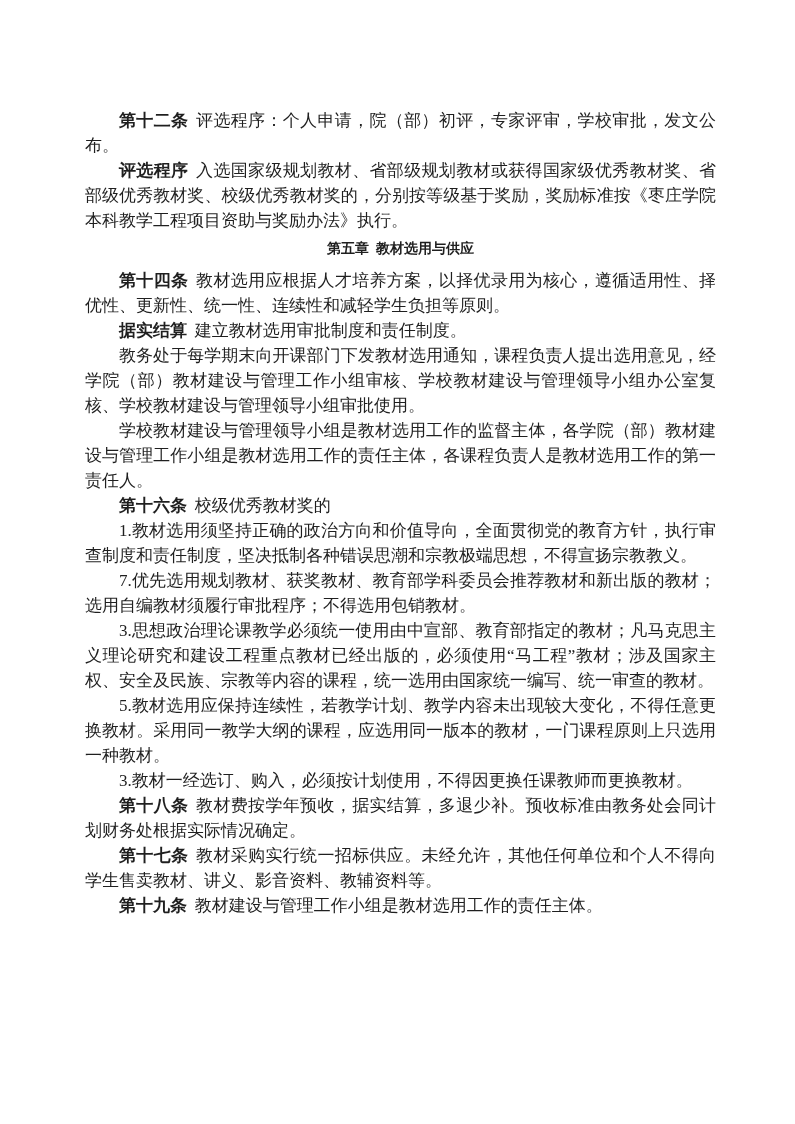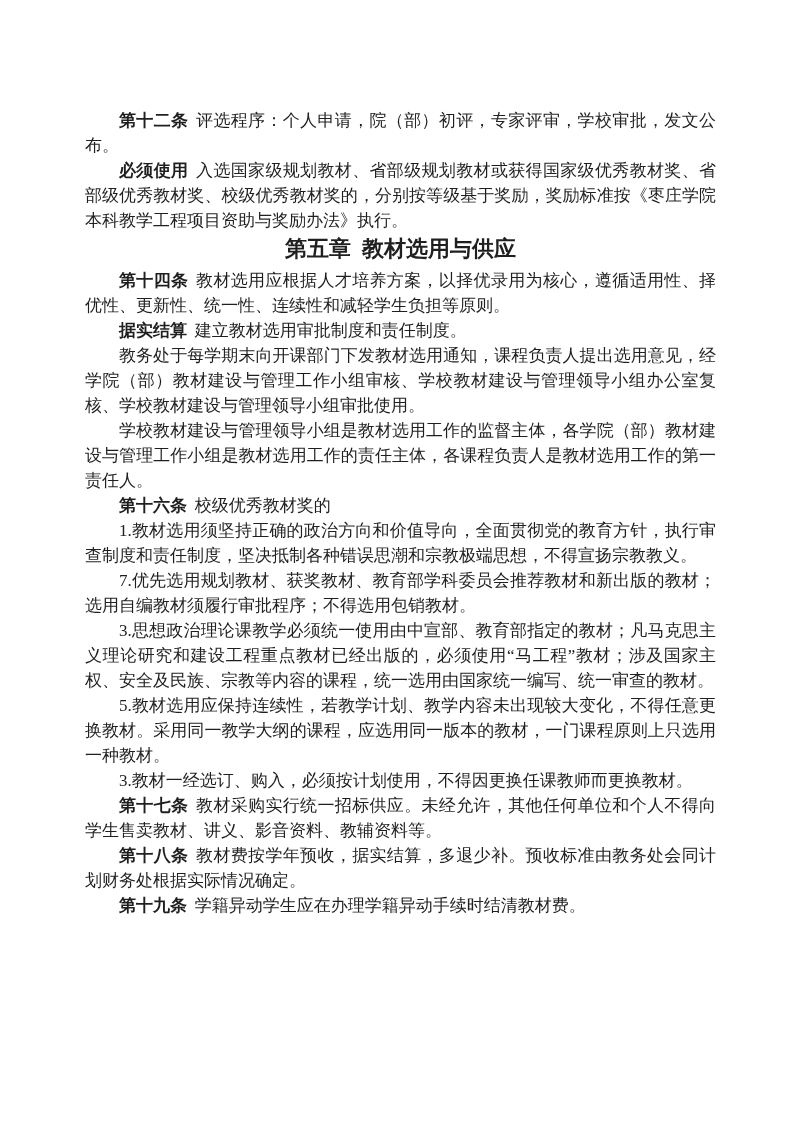"必须使用" span.term { text: 必须使用 -> 评选程序 }
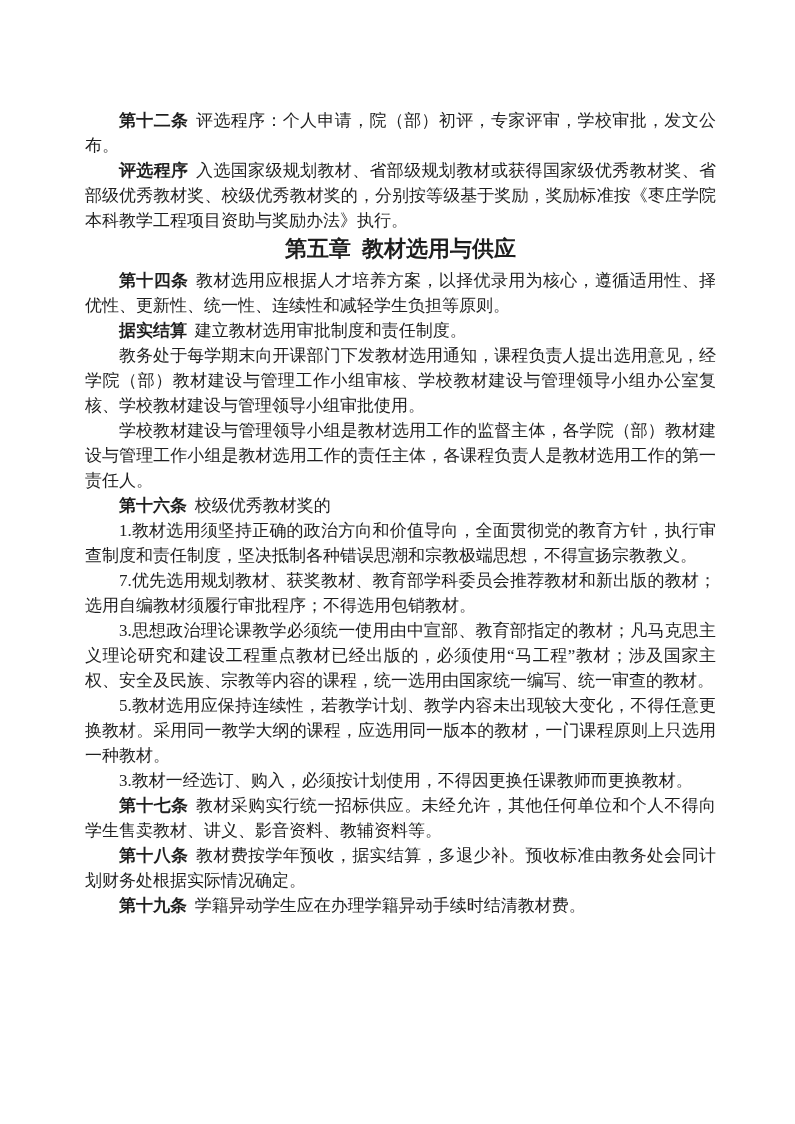"第五章 教材选用与供应" .chapter { font-size: 22px -> 14px }
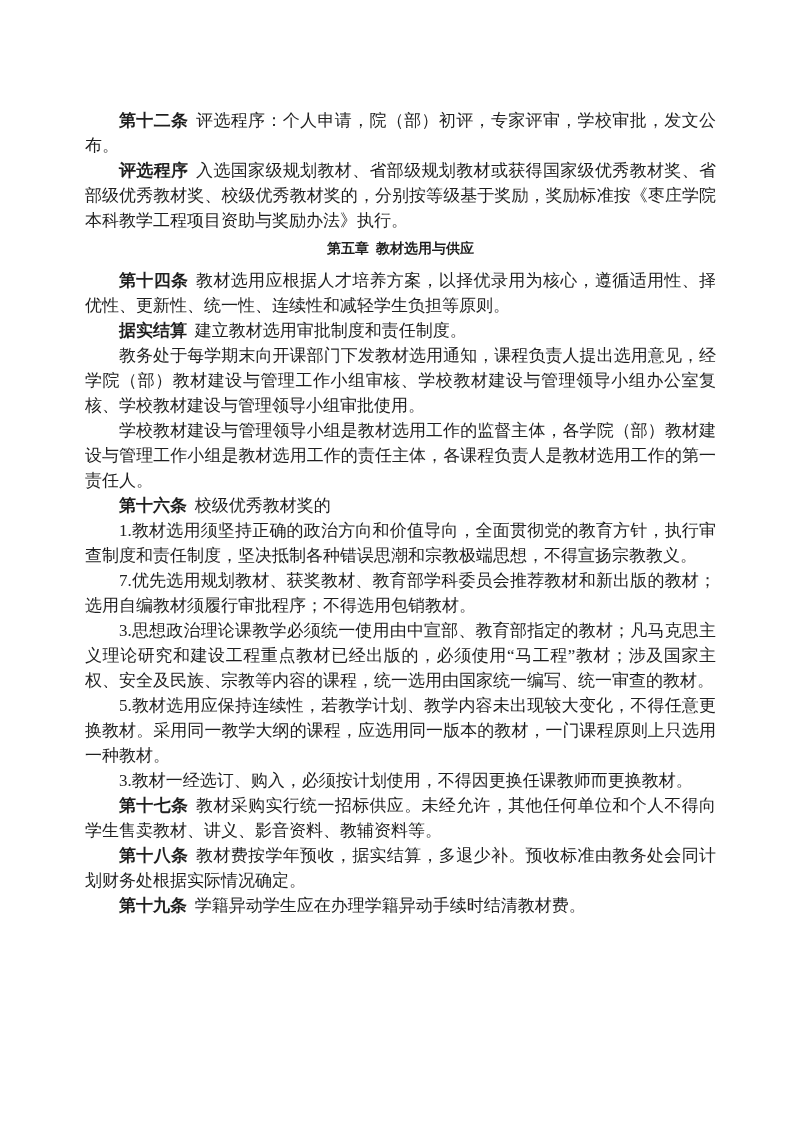"第十七条" p.para { order: before "第十八条" -> after "第十八条" }
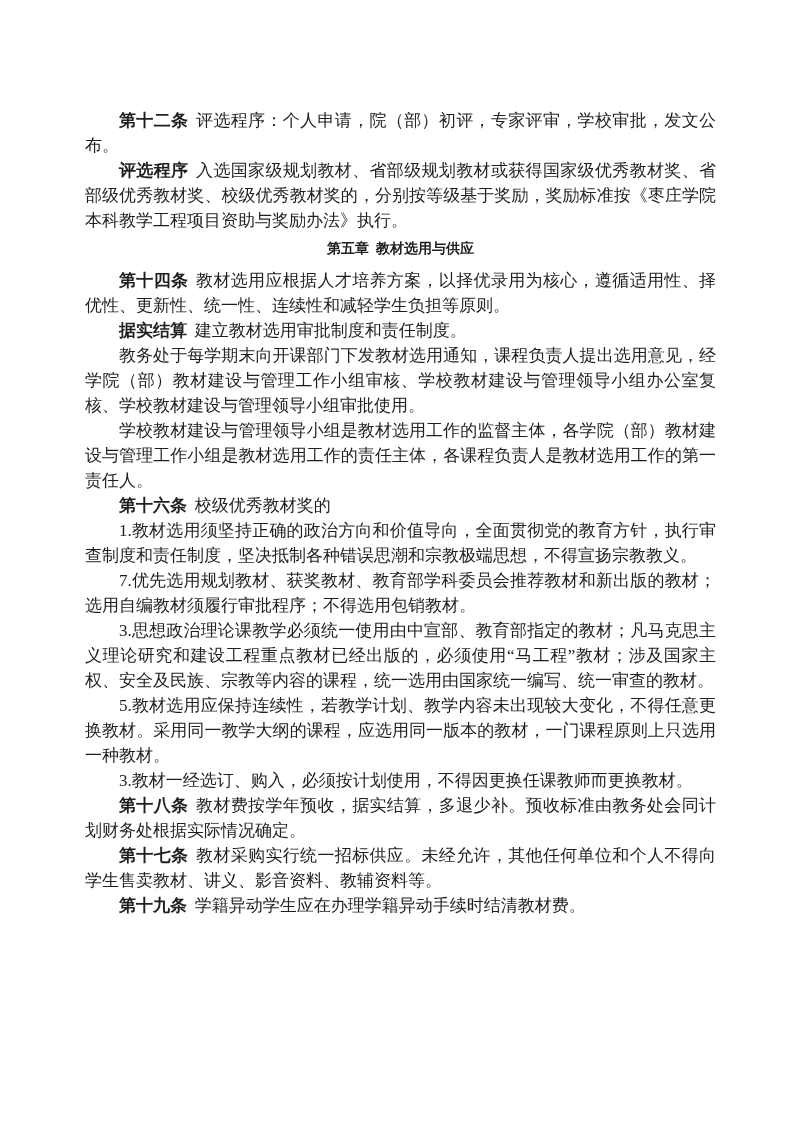"学籍异动学生应在办理学籍异动手续时结清教材费。" span { text: 学籍异动学生应在办理学籍异动手续时结清教材费 -> 教材建设与管理工作小组是教材选用工作的责任主体 }
